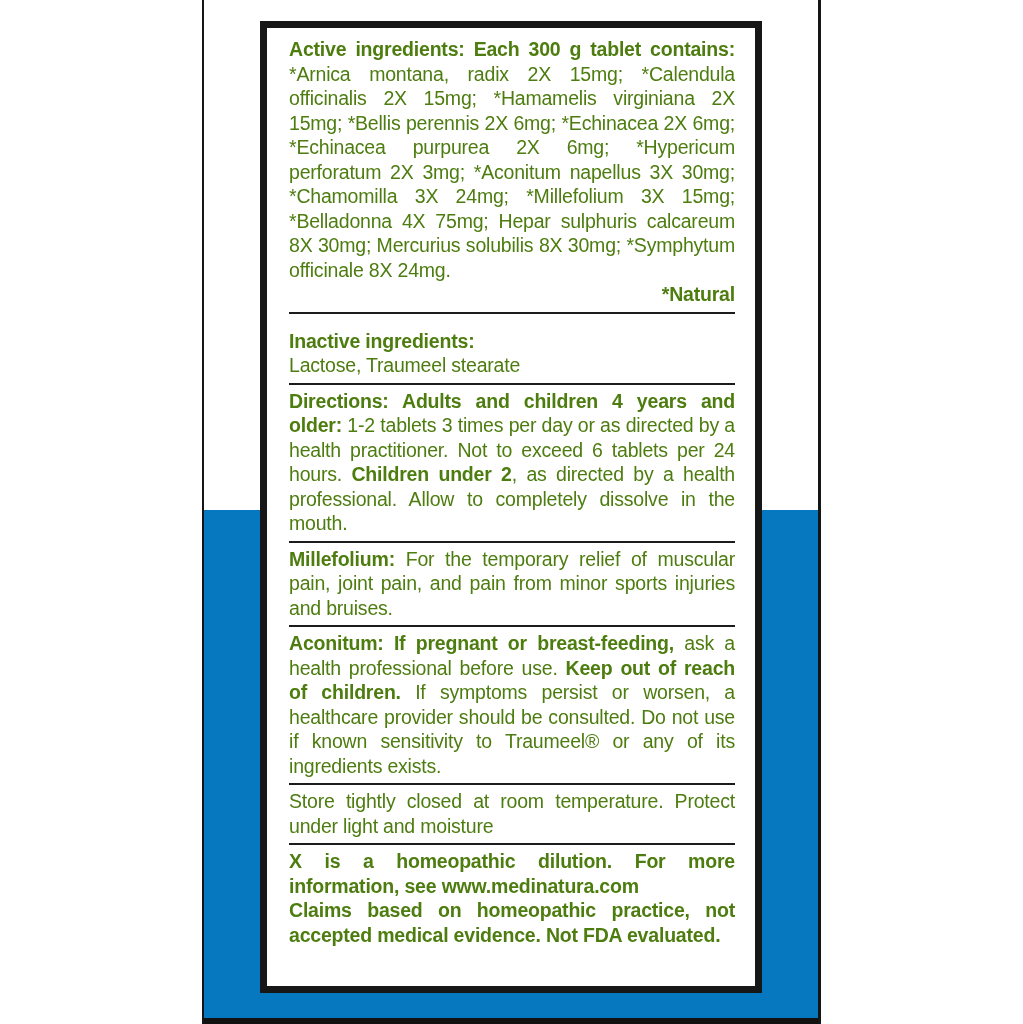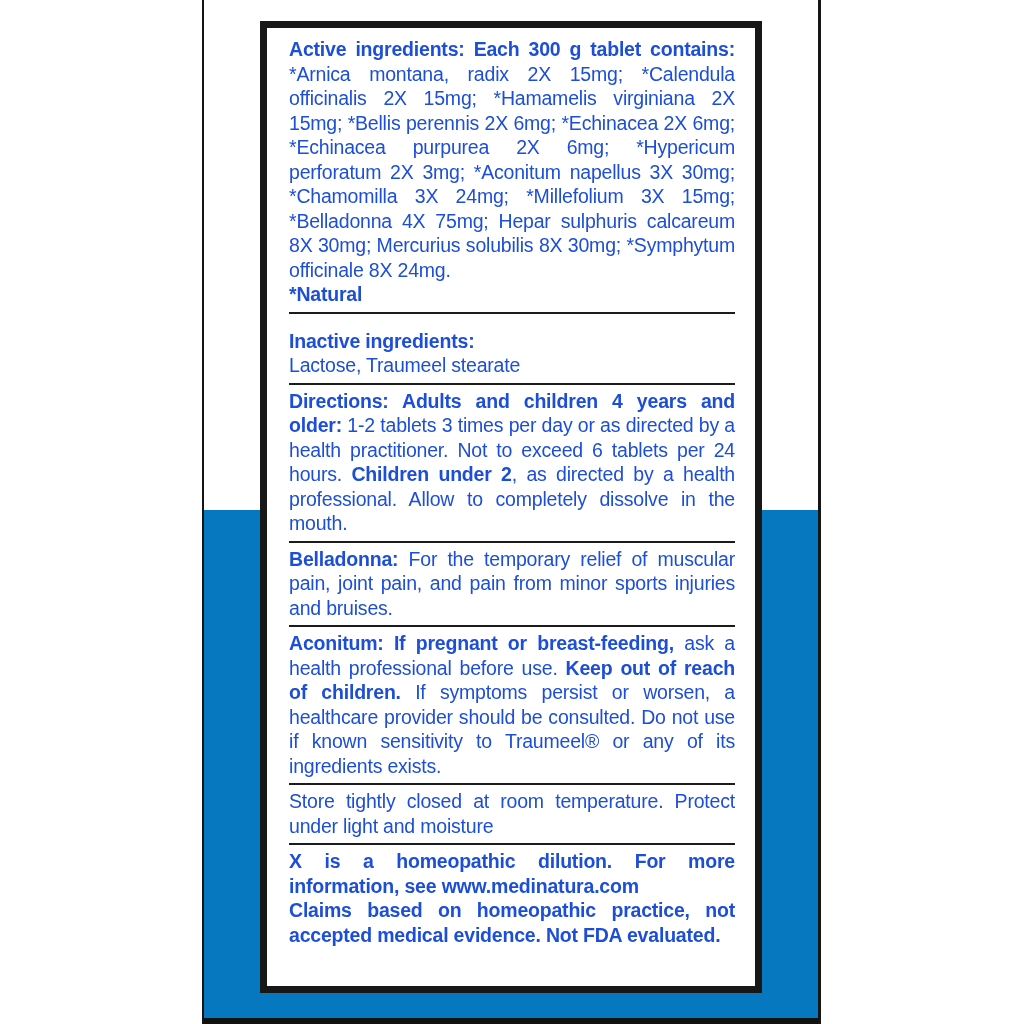"Active ingredients: Each 300 g" .label-box { color: #1d4ed8 -> #4d7c0f }
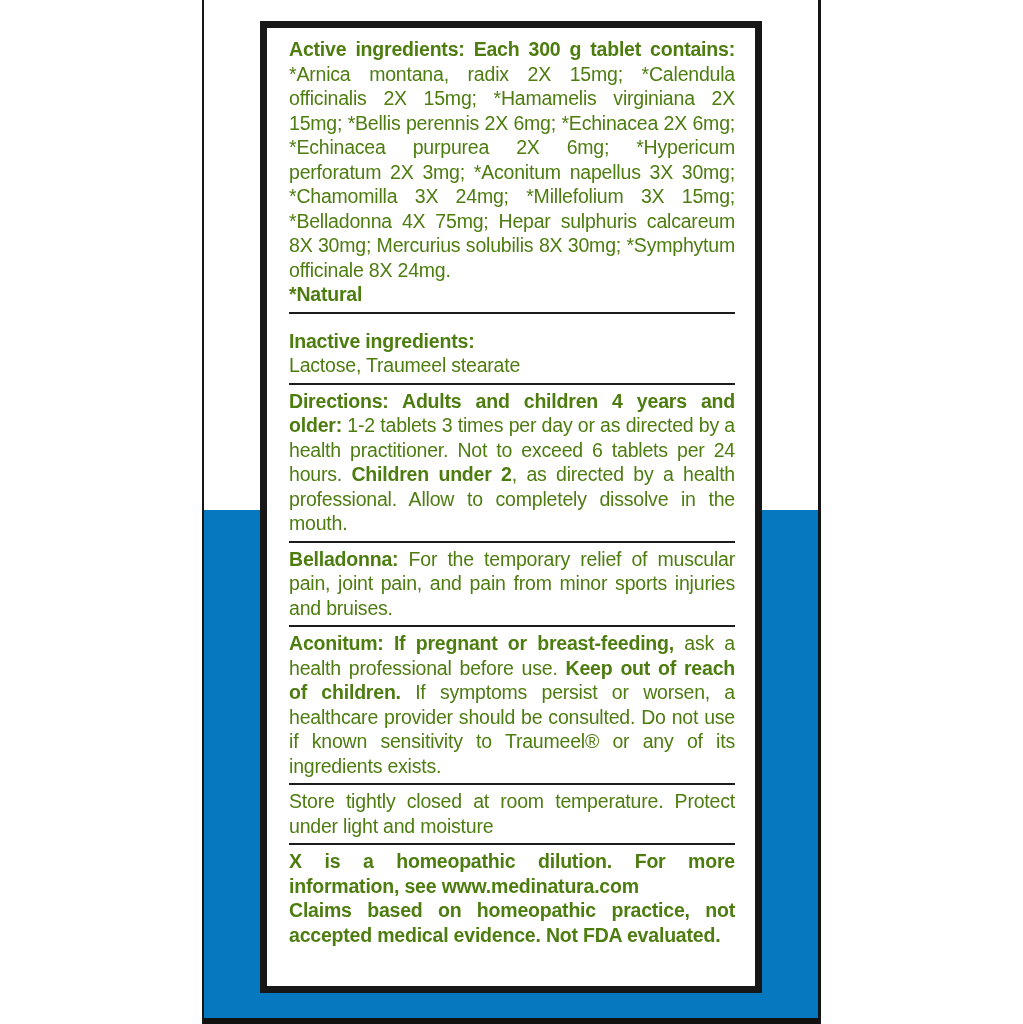"*Natural" .right-line { text-align: none -> right }
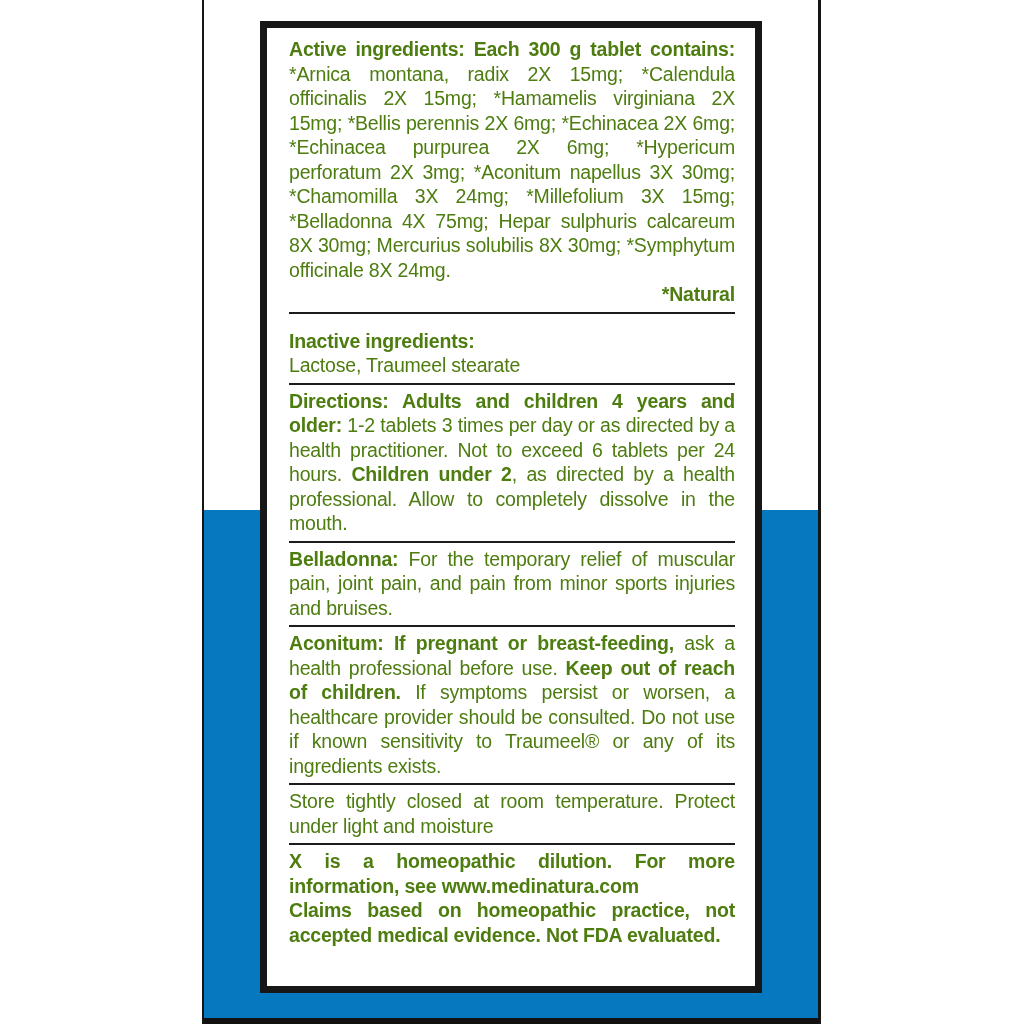"Belladonna:" span.b { text: Belladonna -> Millefolium }
